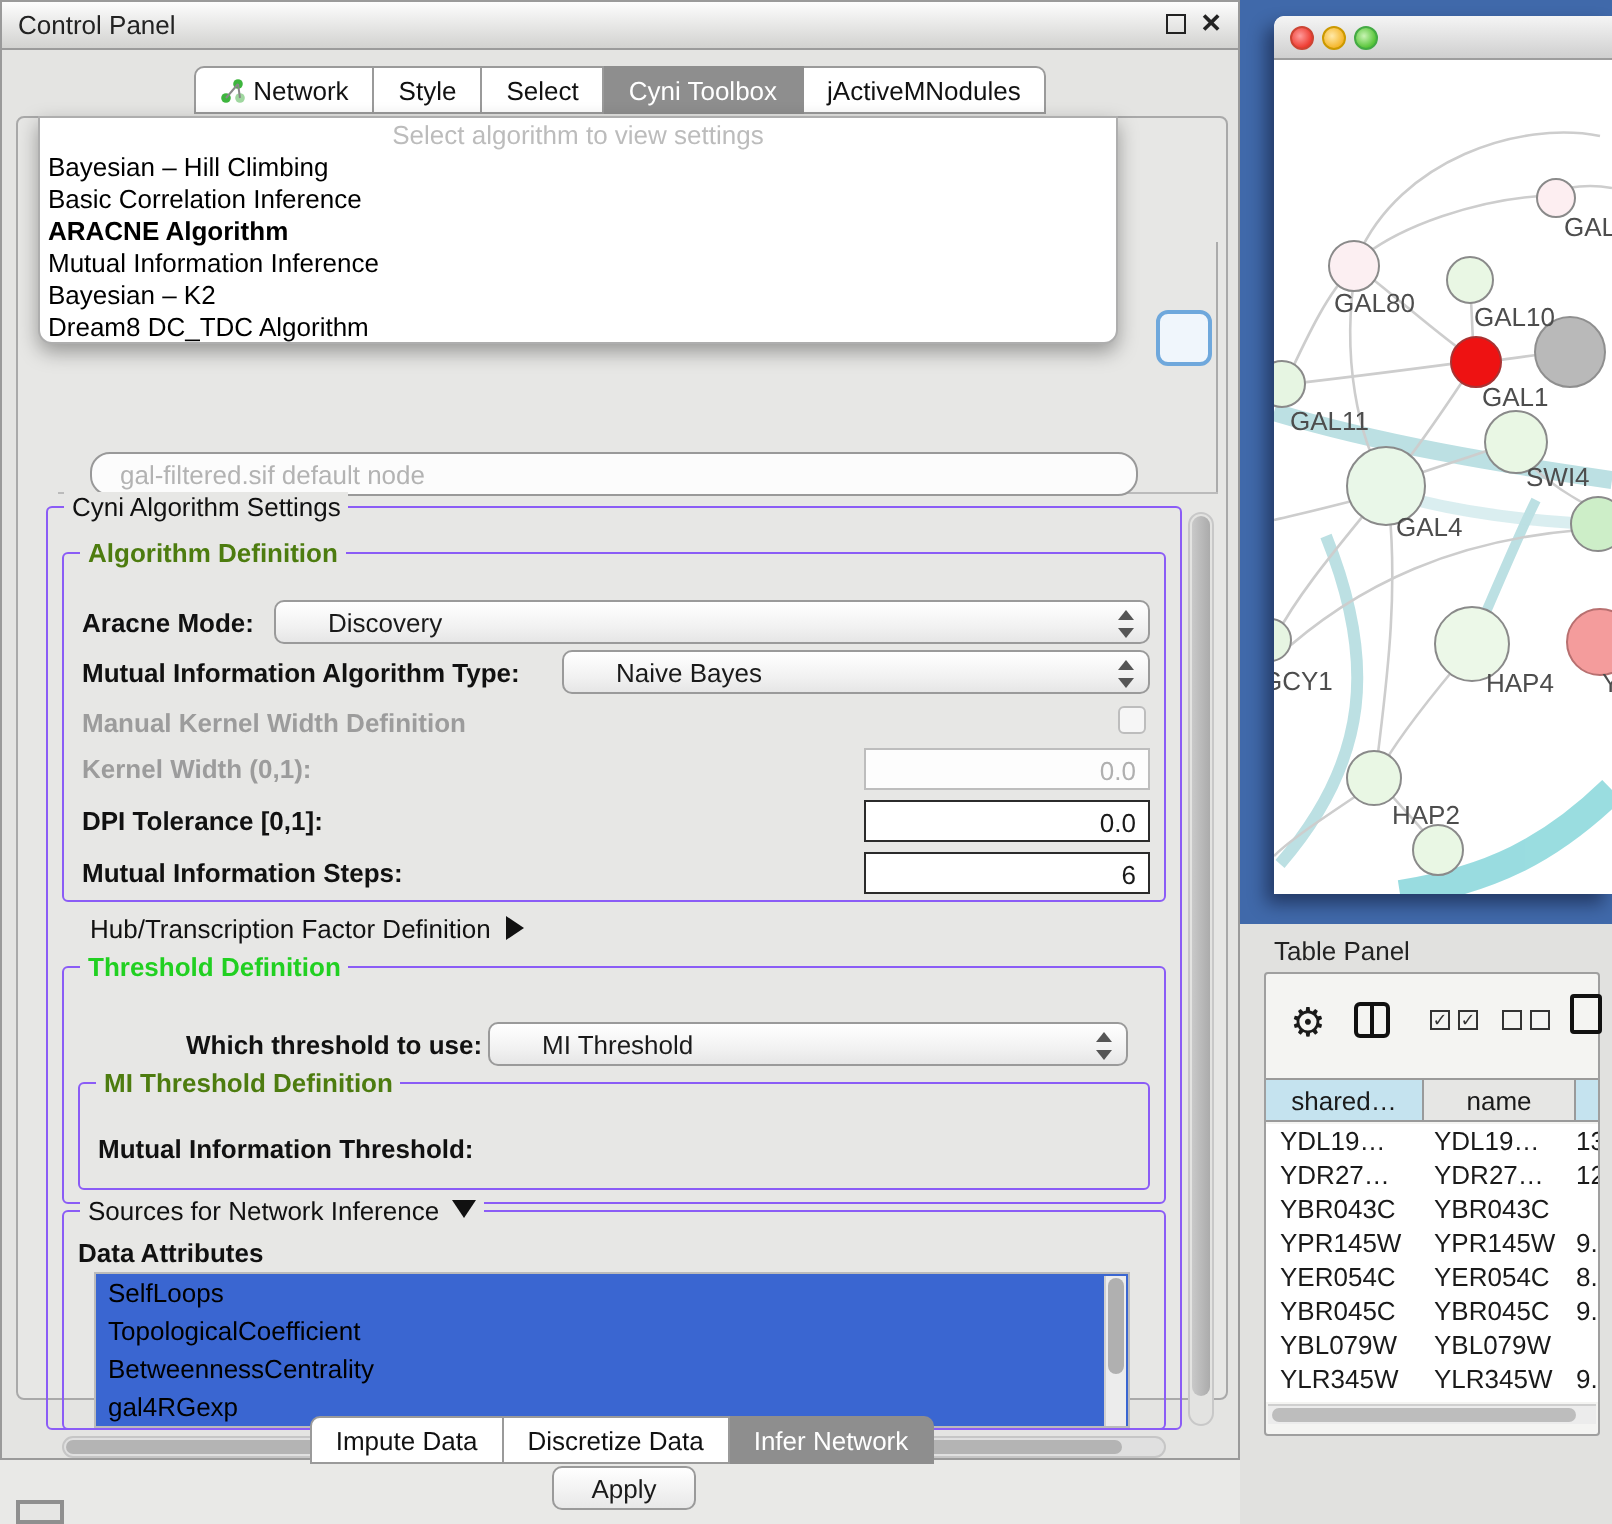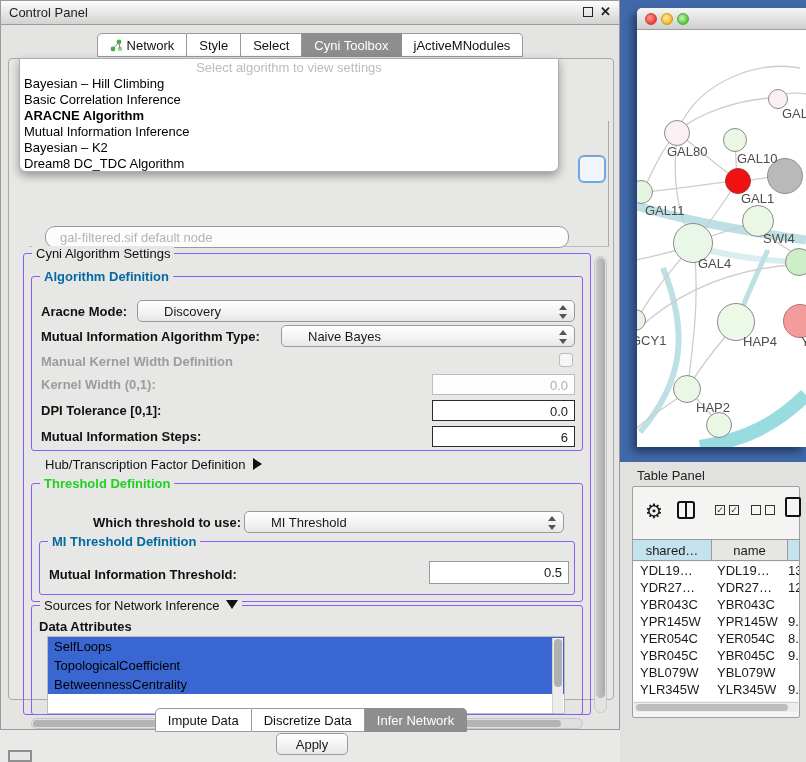"Algorithm Definition" .gtitle.blue { color: #0369a1 -> #4d7c0f }
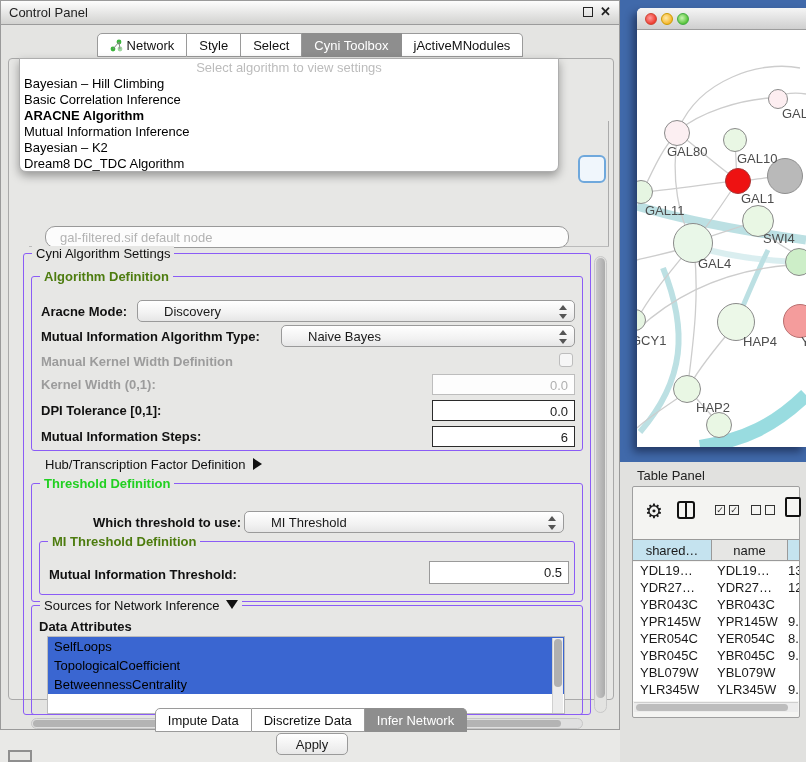"0.5" div.tfield { html: <div>0.5</div> -> none }
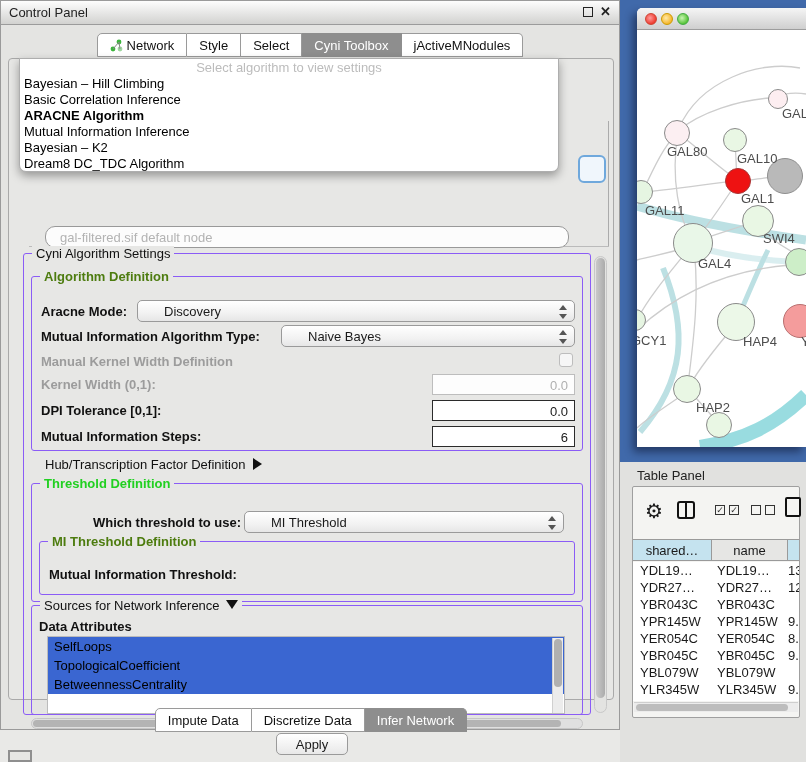"gal4RGexp" div.attr-item { html: none -> <div>gal4RGexp</div> }
